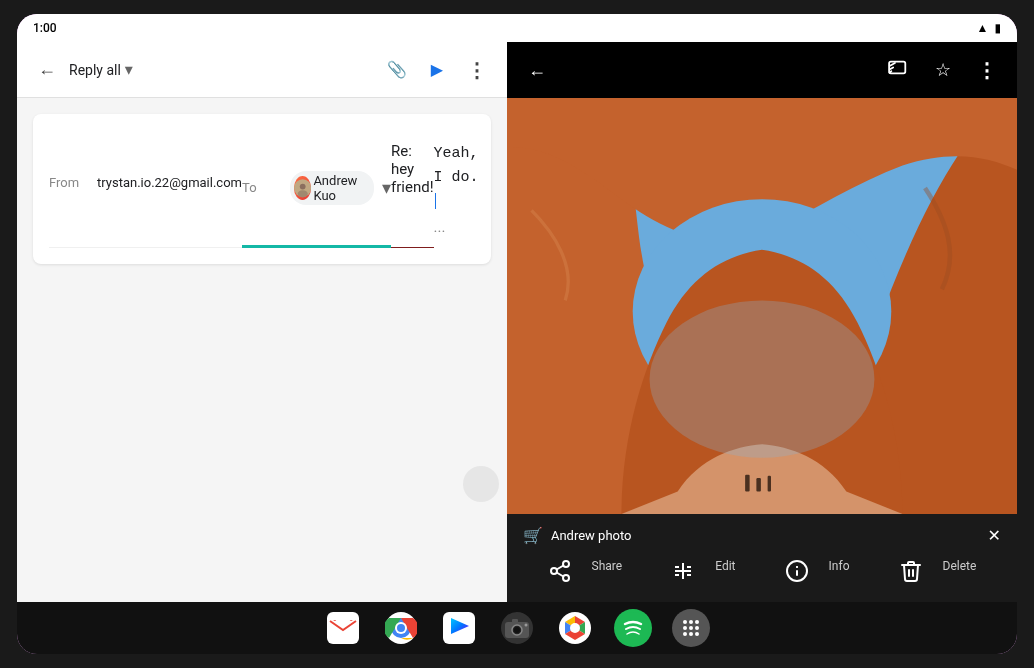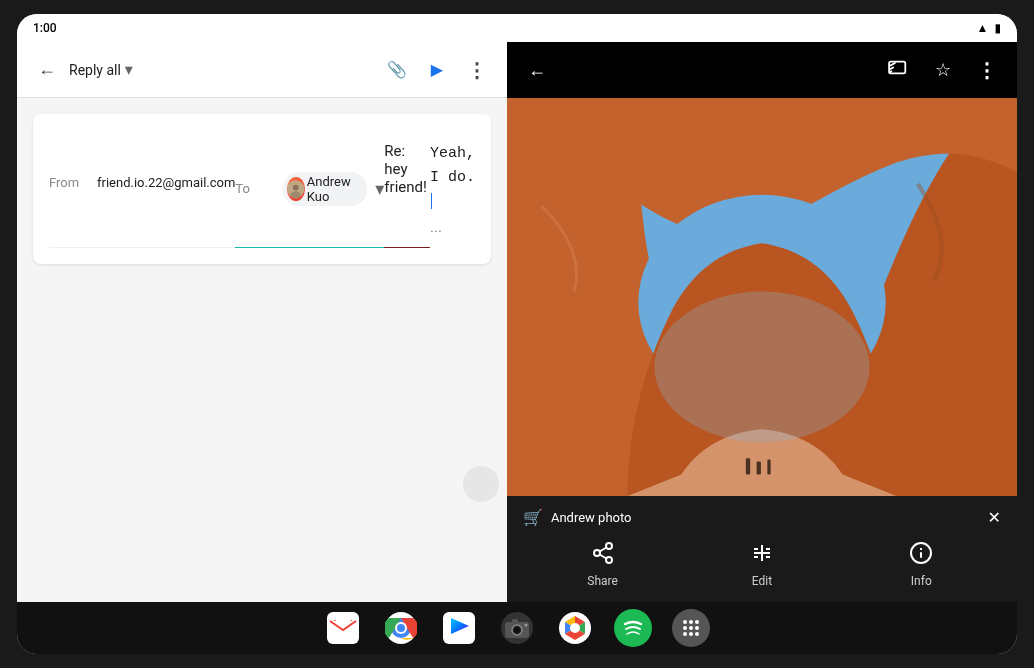"friend.io.22@gmail.com" span.email-text { text: friend.io.22@gmail.com -> trystan.io.22@gmail.com }
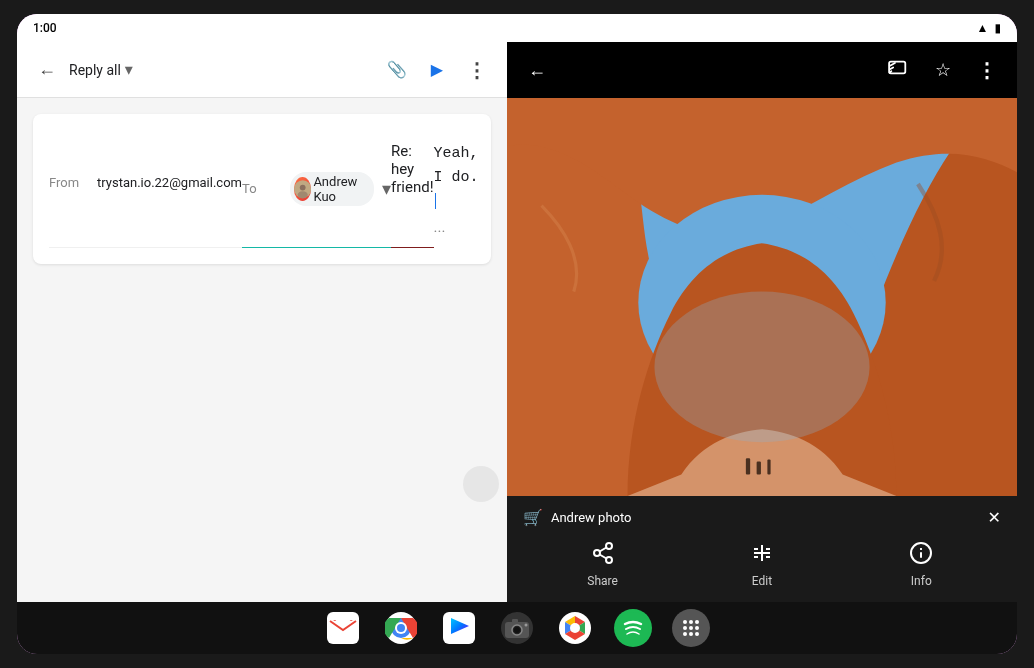"To" .to-row { border-bottom: 1px solid #14b8a6 -> 3px solid #14b8a6 }
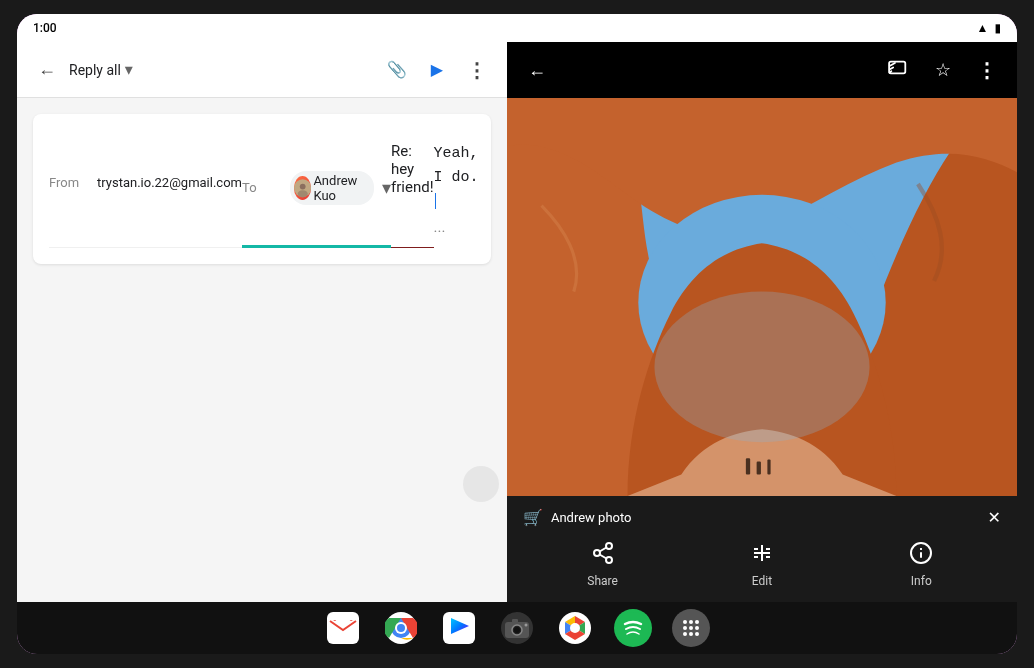"Share" .action-btn { align-items: center -> none; flex-direction: column -> row; gap: 4px -> 20px }
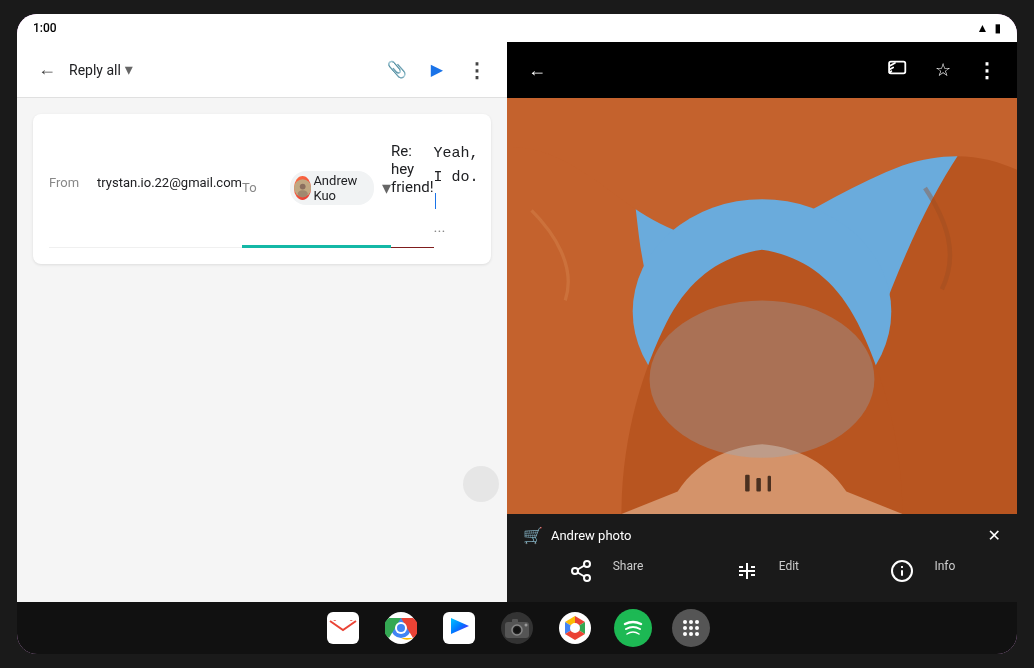"Delete" div.action-btn { html: none -> <div> <span> <svg> <polyline></polyline> <path></path> <path></path> <path></path> </svg> </span> <span>Delete</span> </div> }
